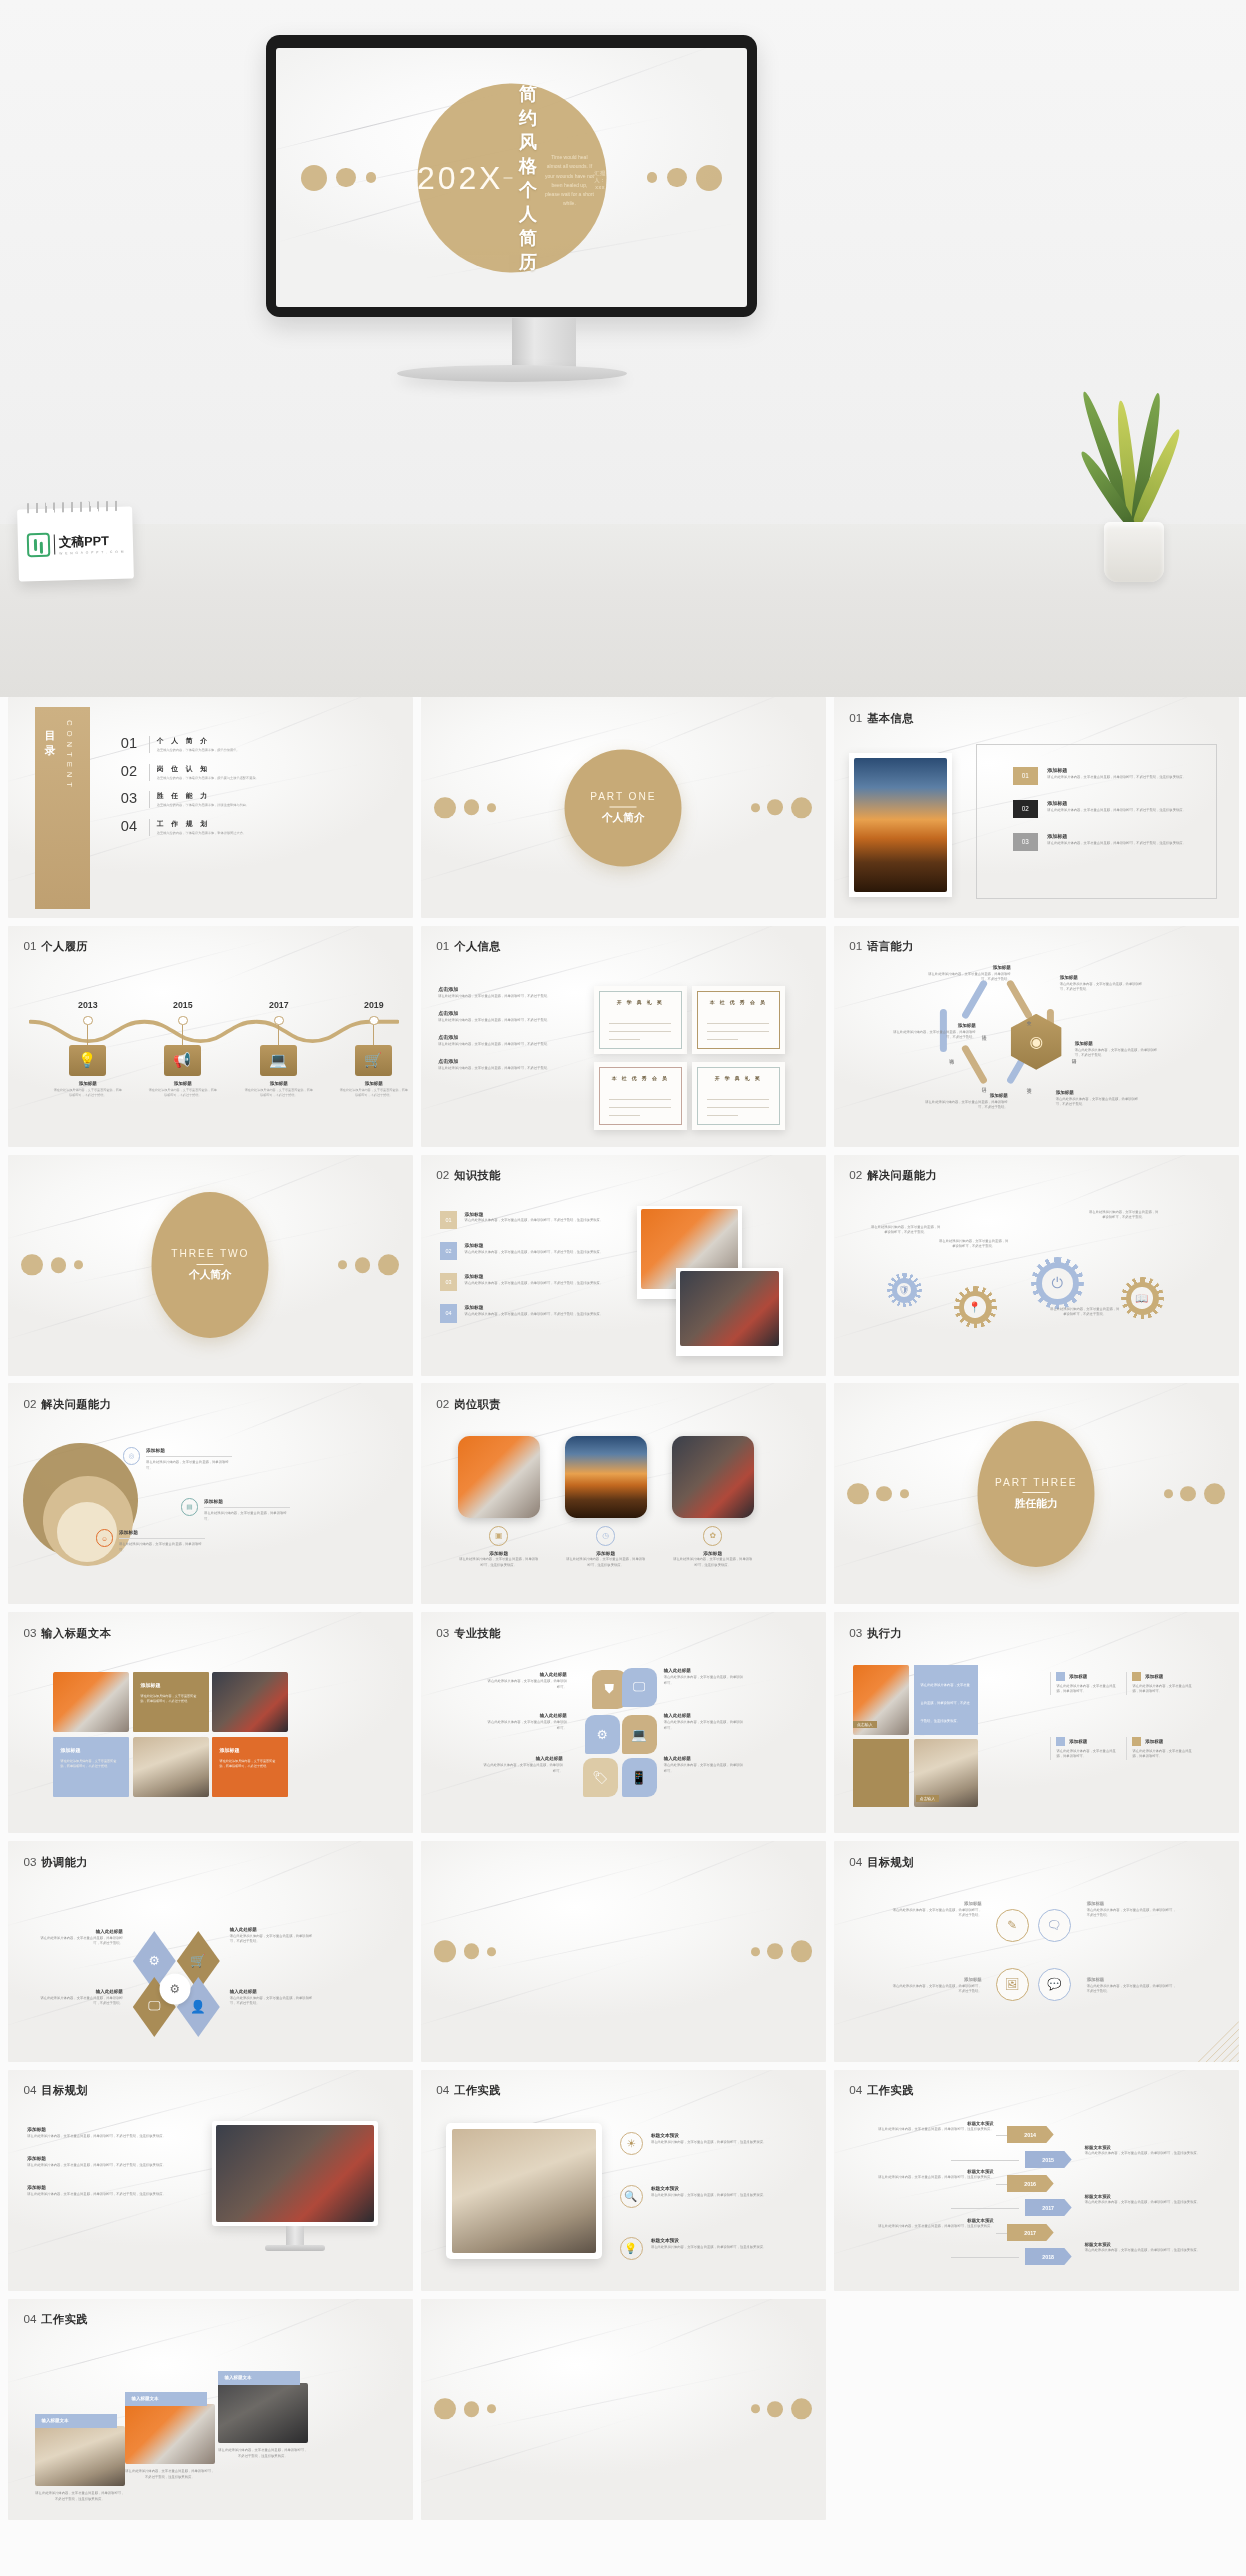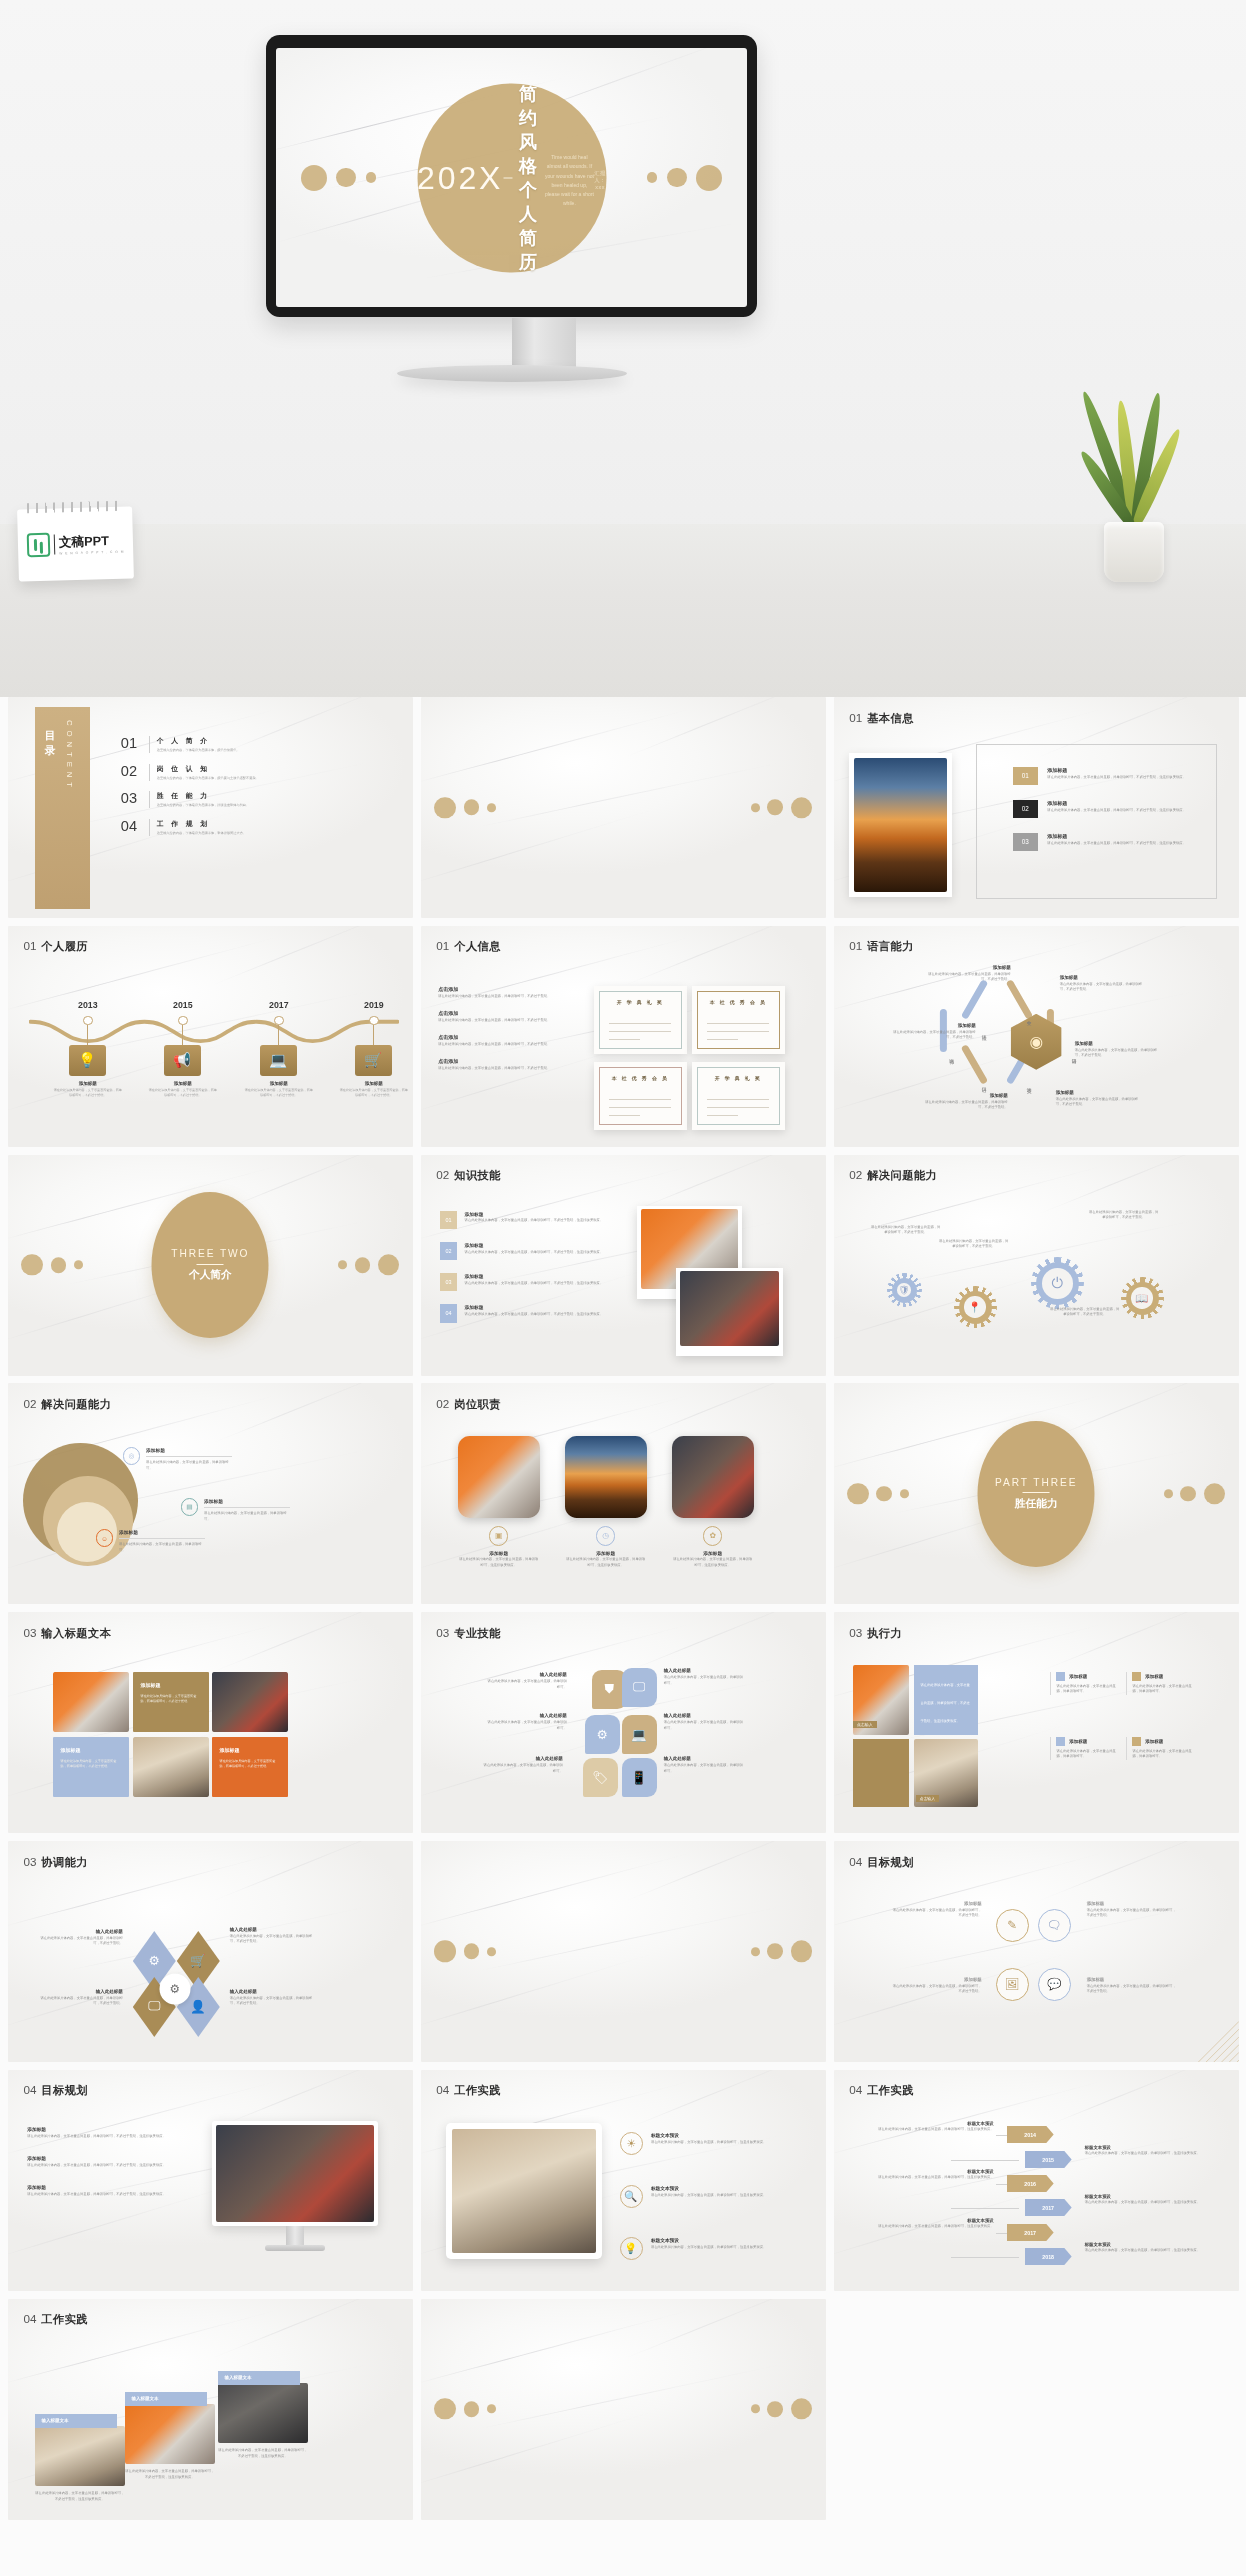"PART ONE" div.part-circle { html: none -> <div> <span>PART ONE</span> <span></span> <span>个人简介</span> </div> }
